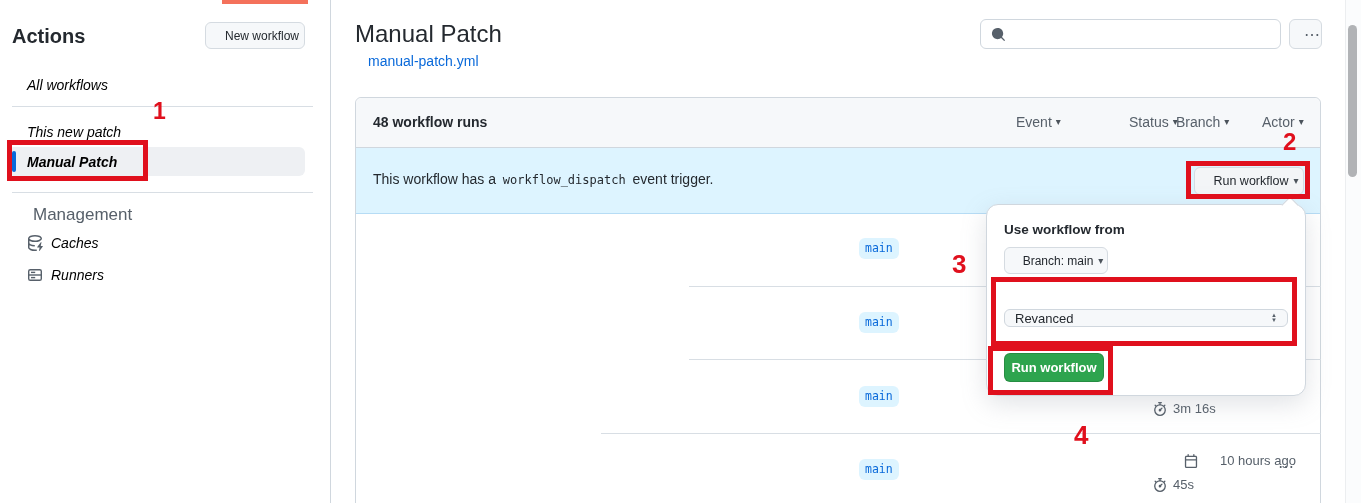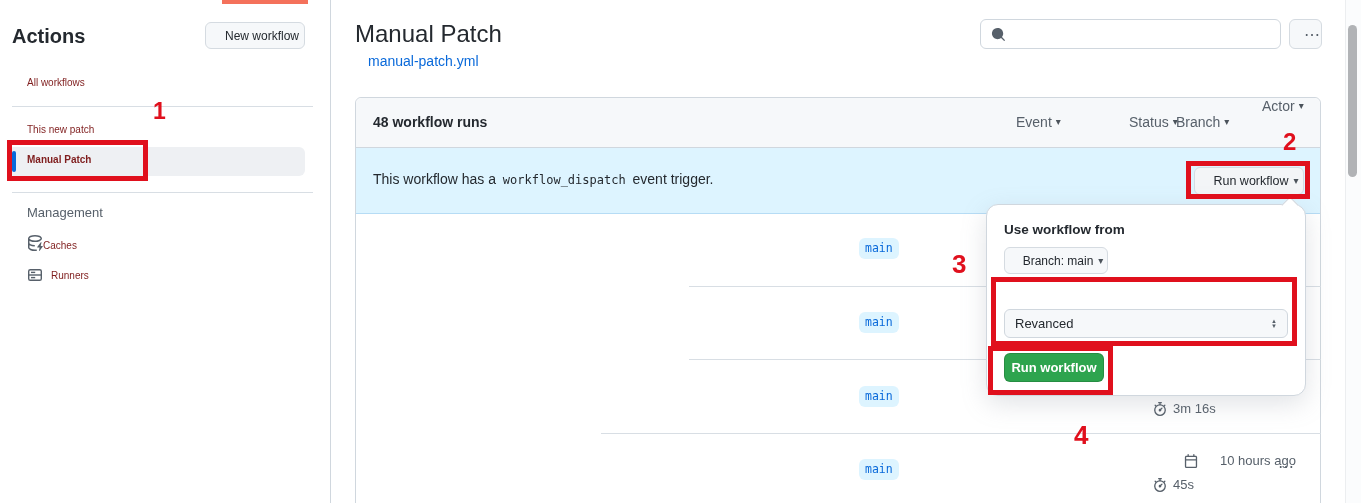"All workflows" .side-item { color: #7f1d1d -> #000000; font-size: 10px -> 14px; font-style: none -> italic }
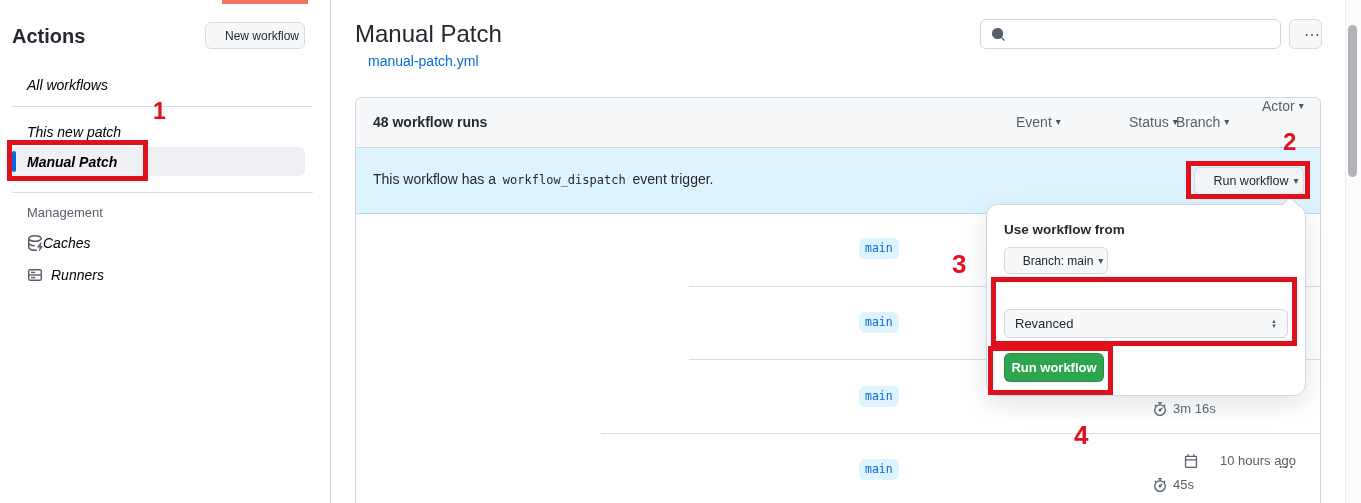"Actor" span.filter { top: 0 -> 16px }
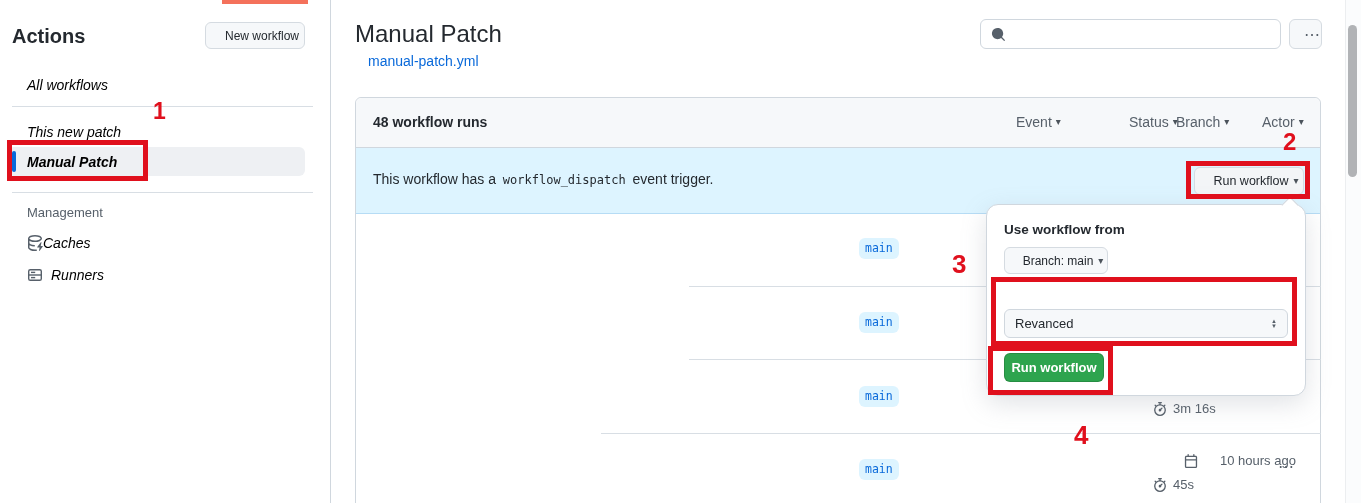"Management" div.abs { font-size: 13px -> 17px; left: 27px -> 33px }
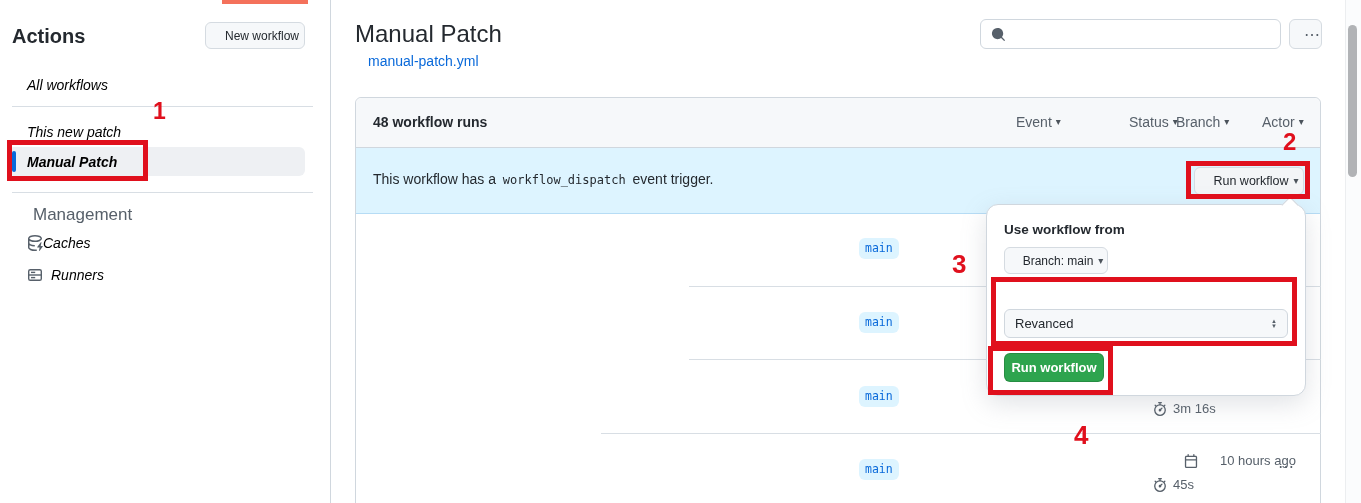"Caches" div.abs { gap: 0 -> 8px }
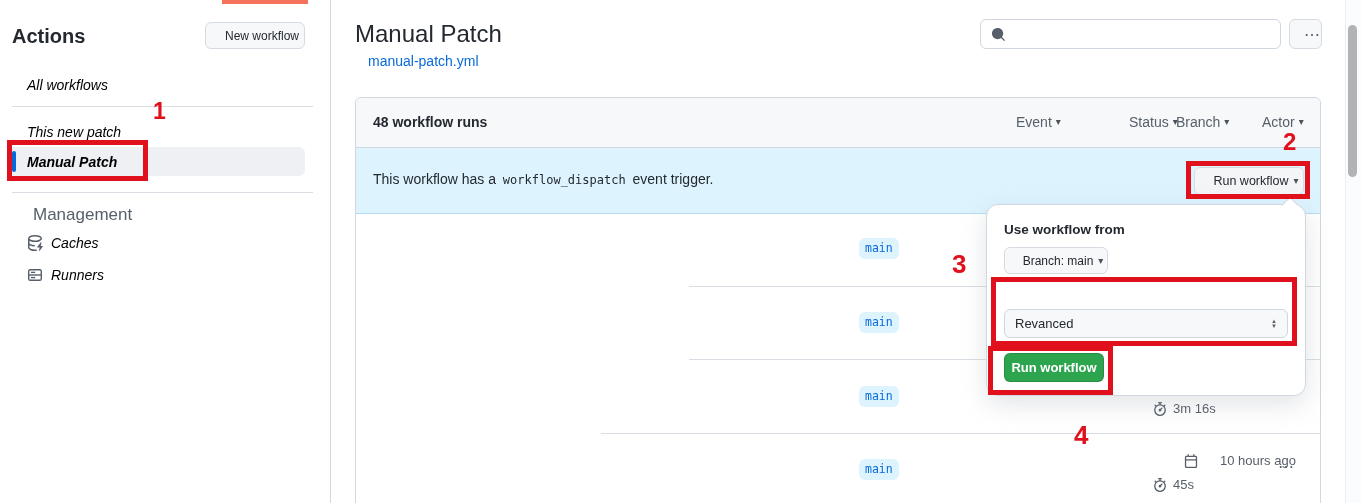"Revanced" div { height: 29px -> 18px }
